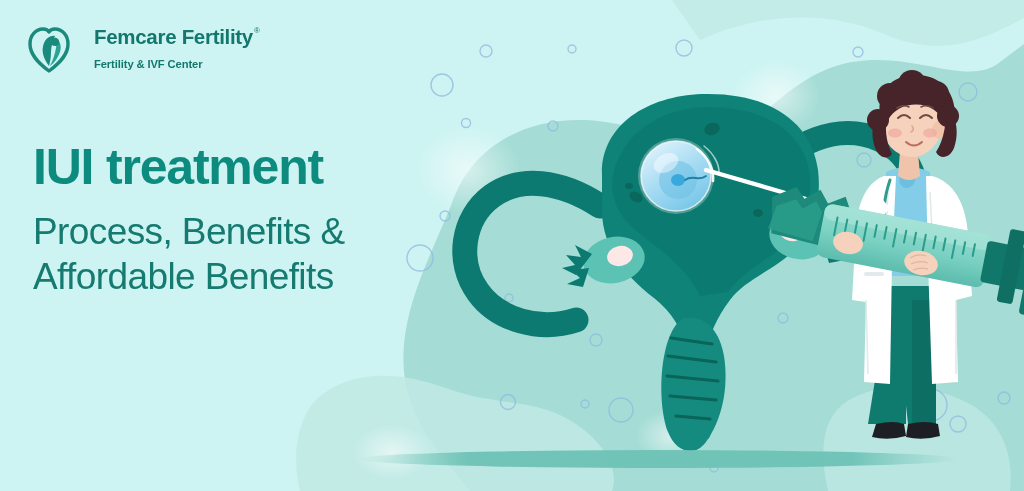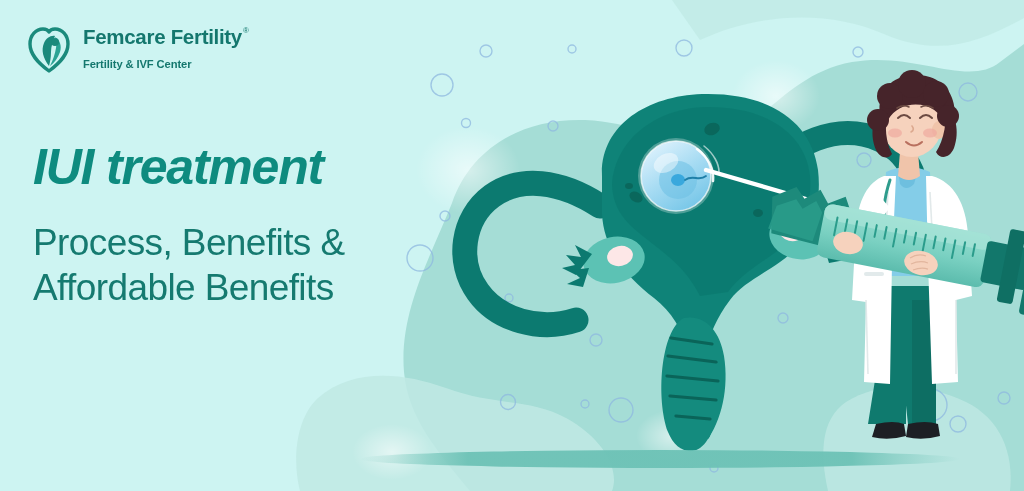"Femcare Fertility" #logo { gap: 12px -> 23px }
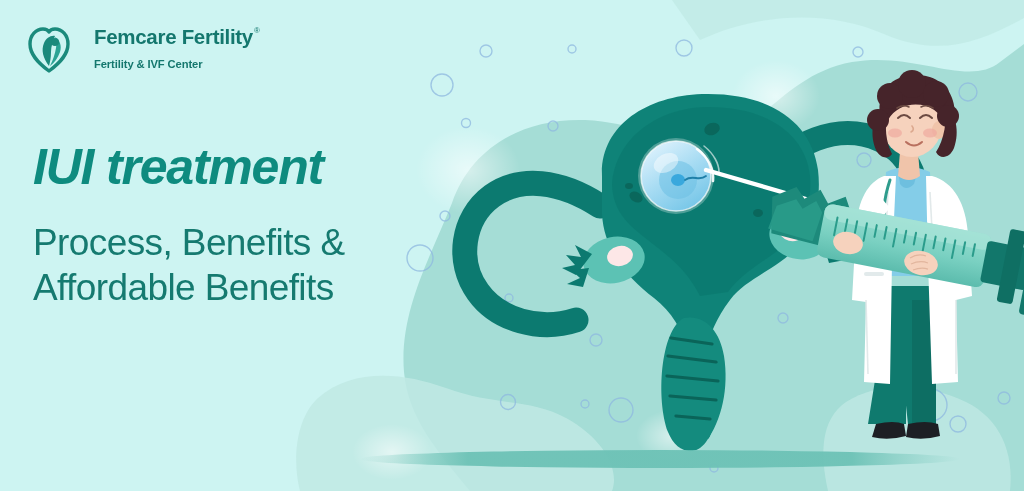"IUI treatment" .head-line { font-style: italic -> none }
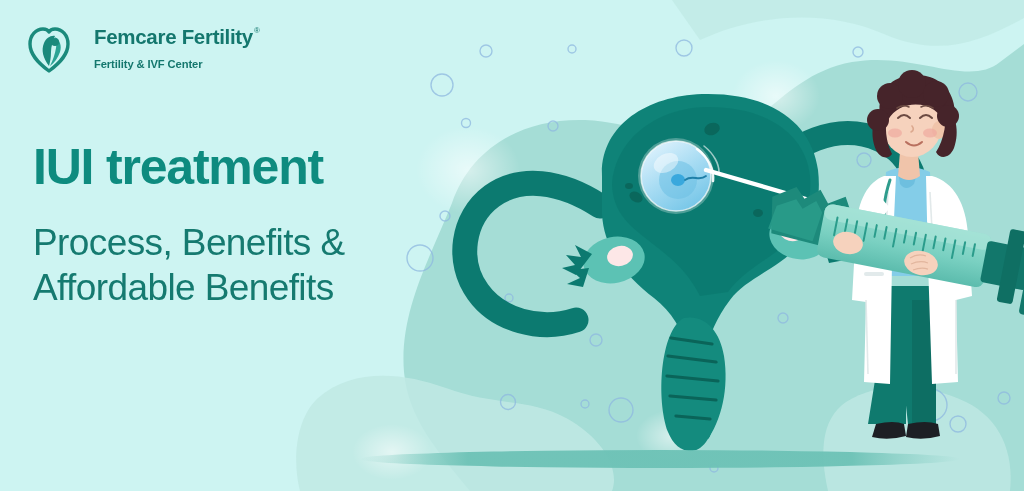"Process, Benefits &" #subhead { margin-top: 24px -> 13px }
